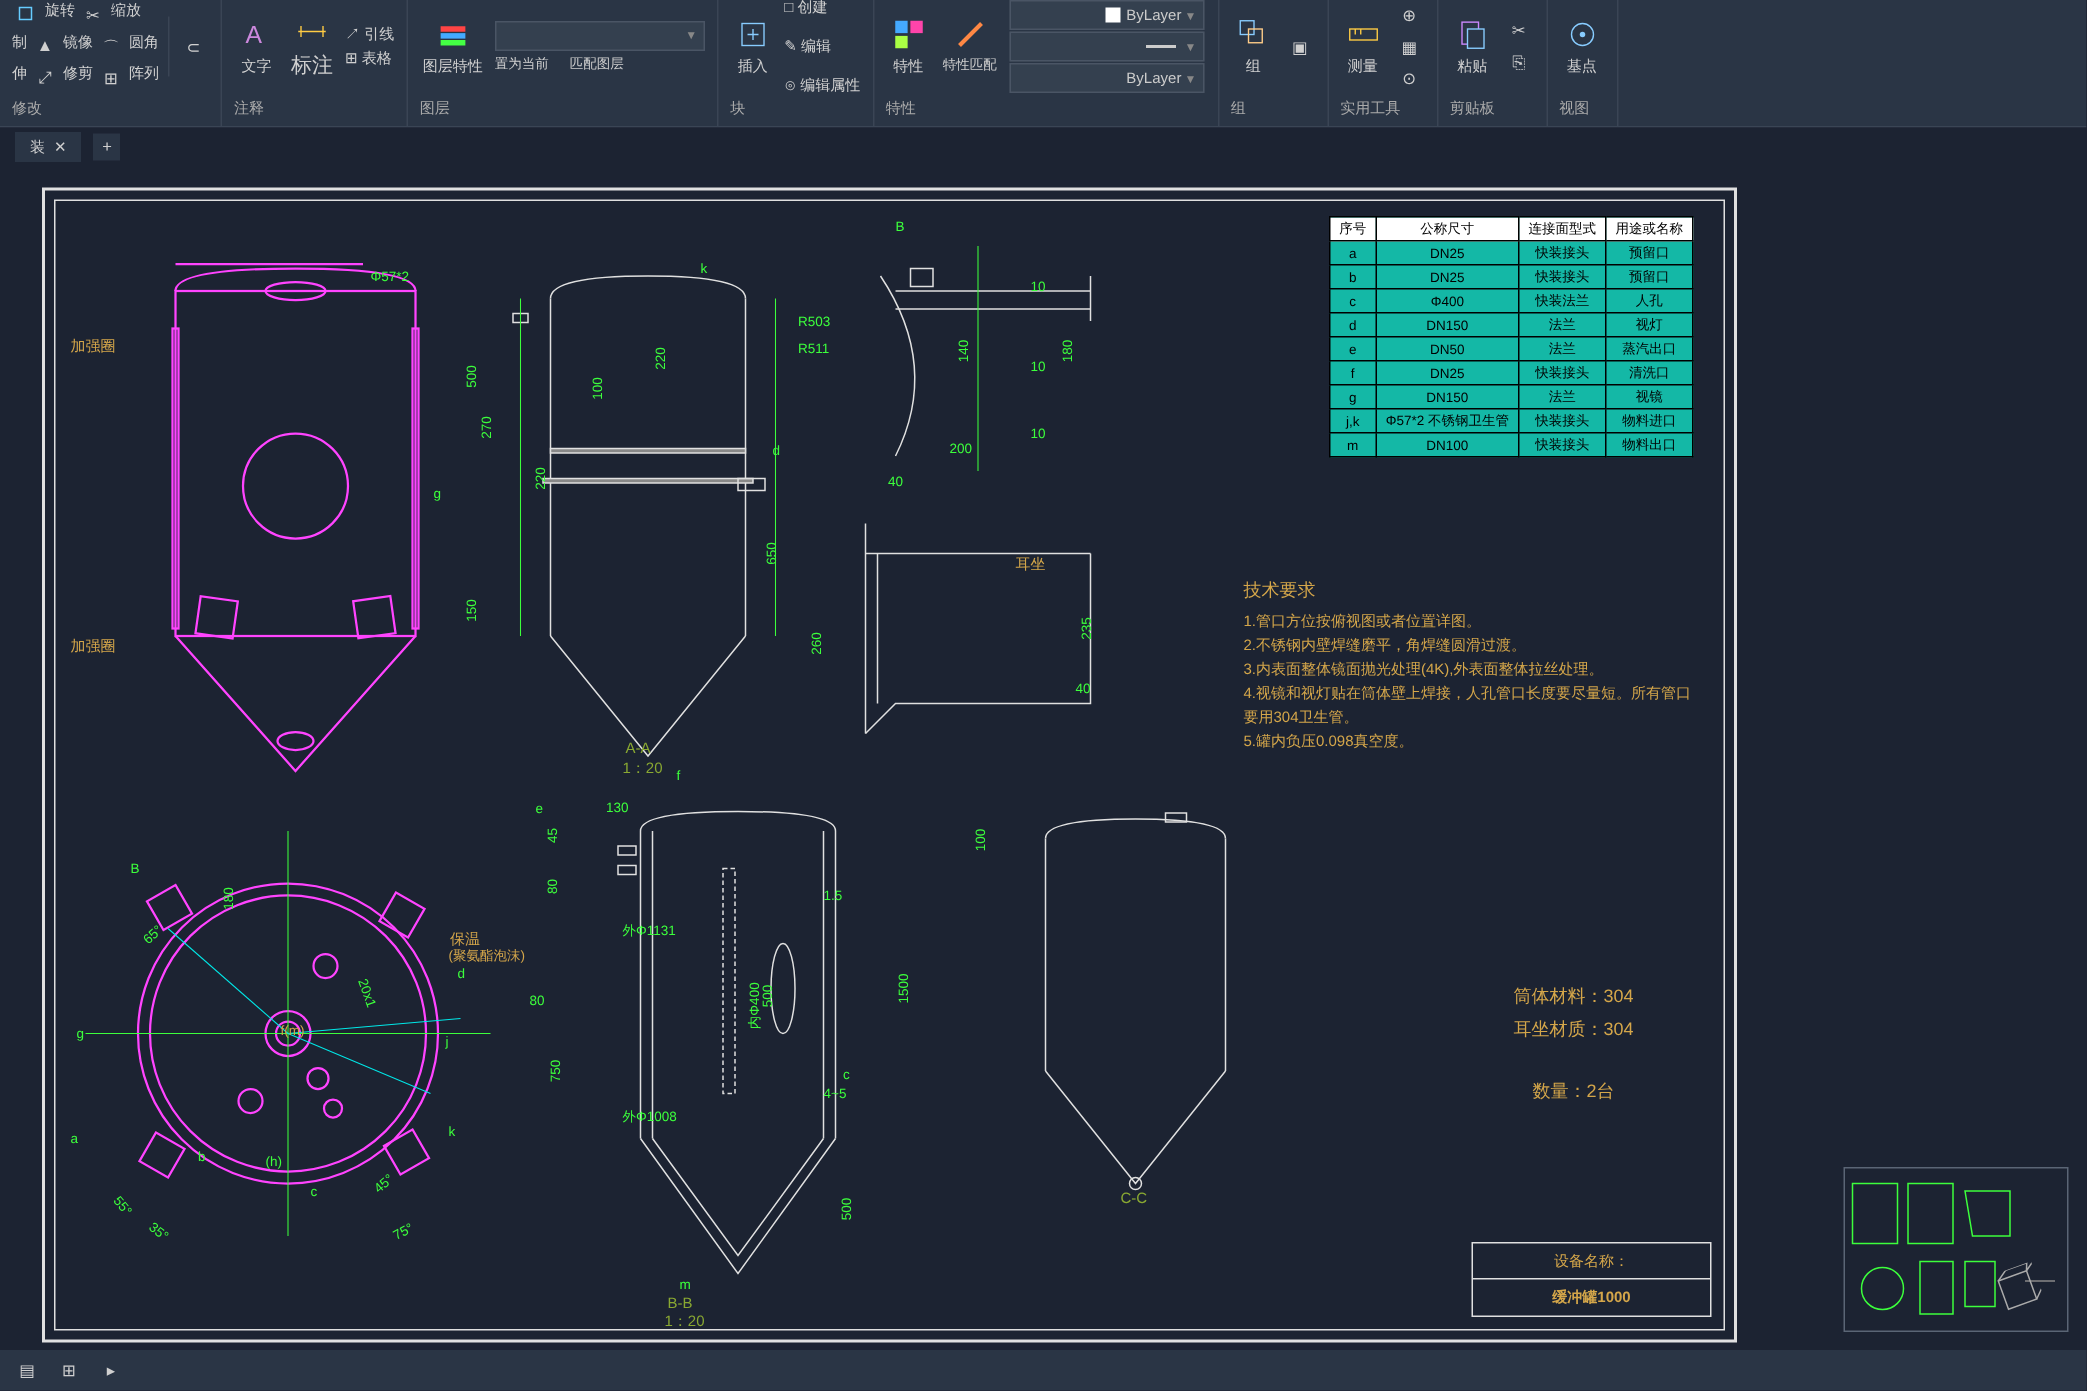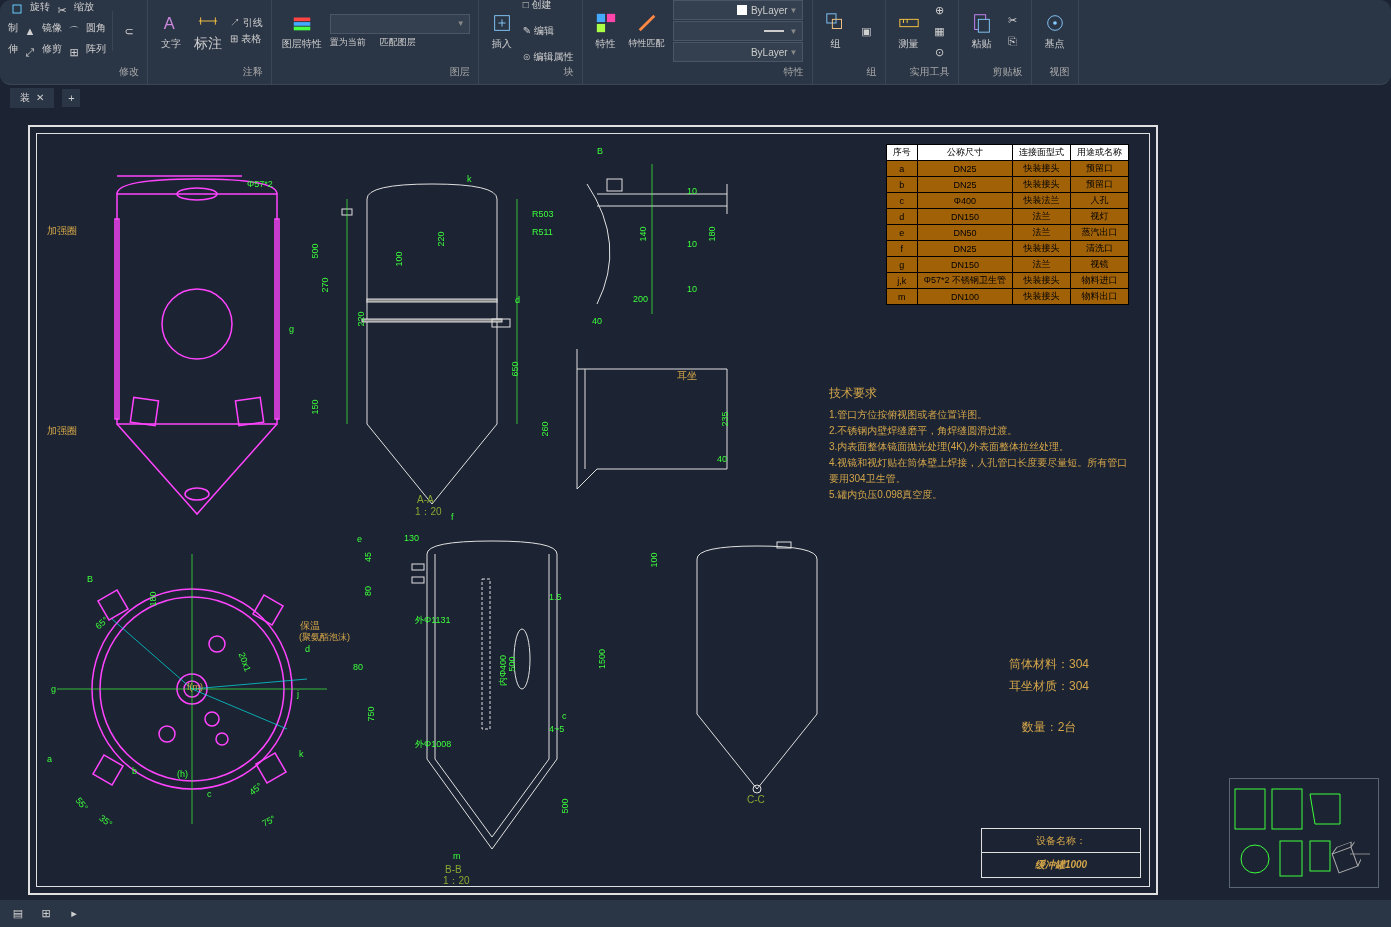"旋转" .ribbon { border-radius: 11px -> none }
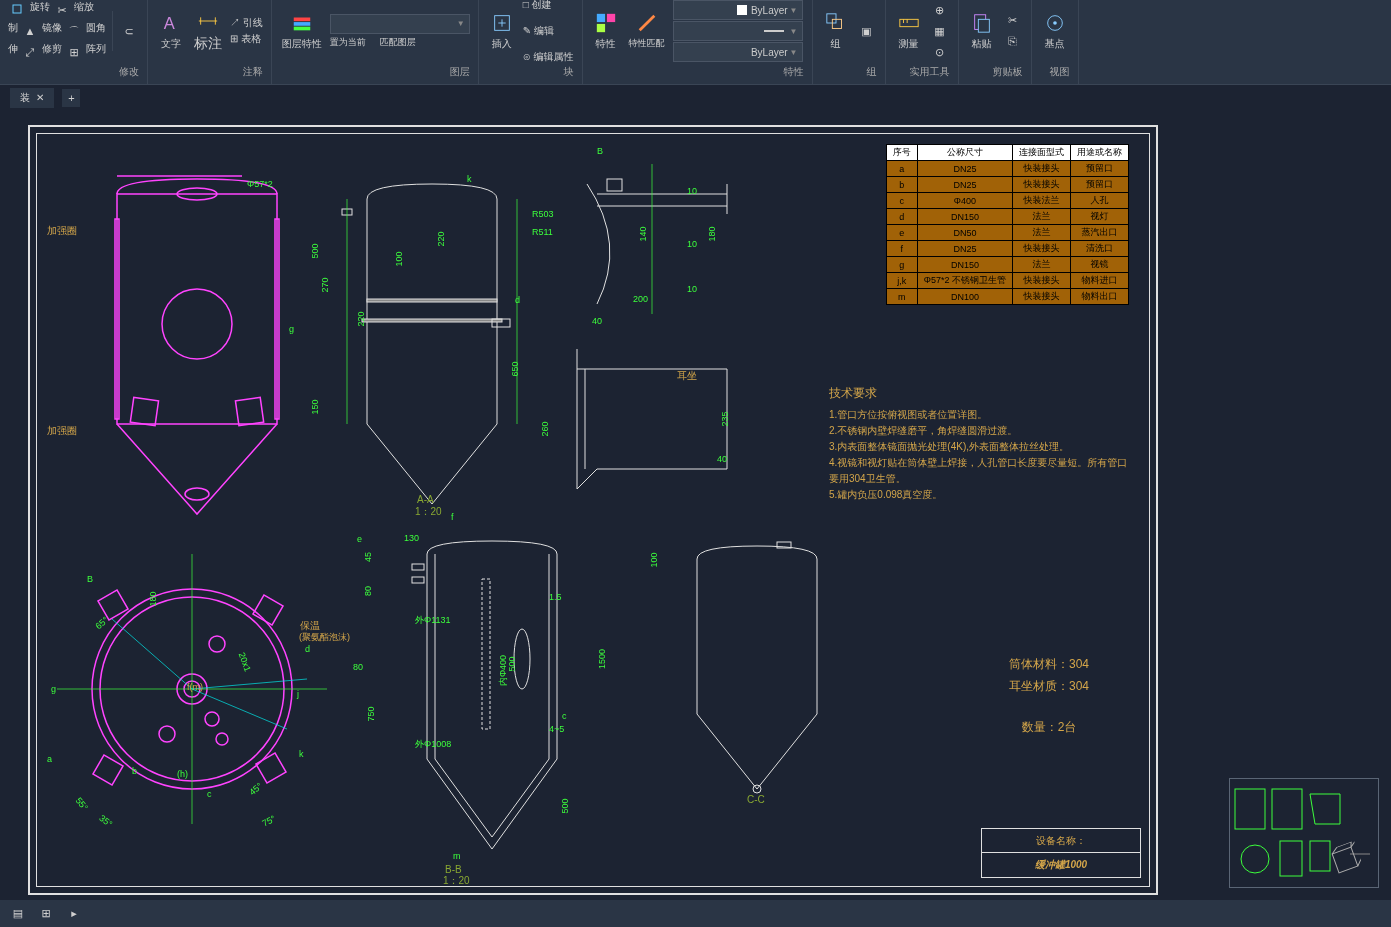"修改" .ribbon-panel-title { text-align: right -> left }
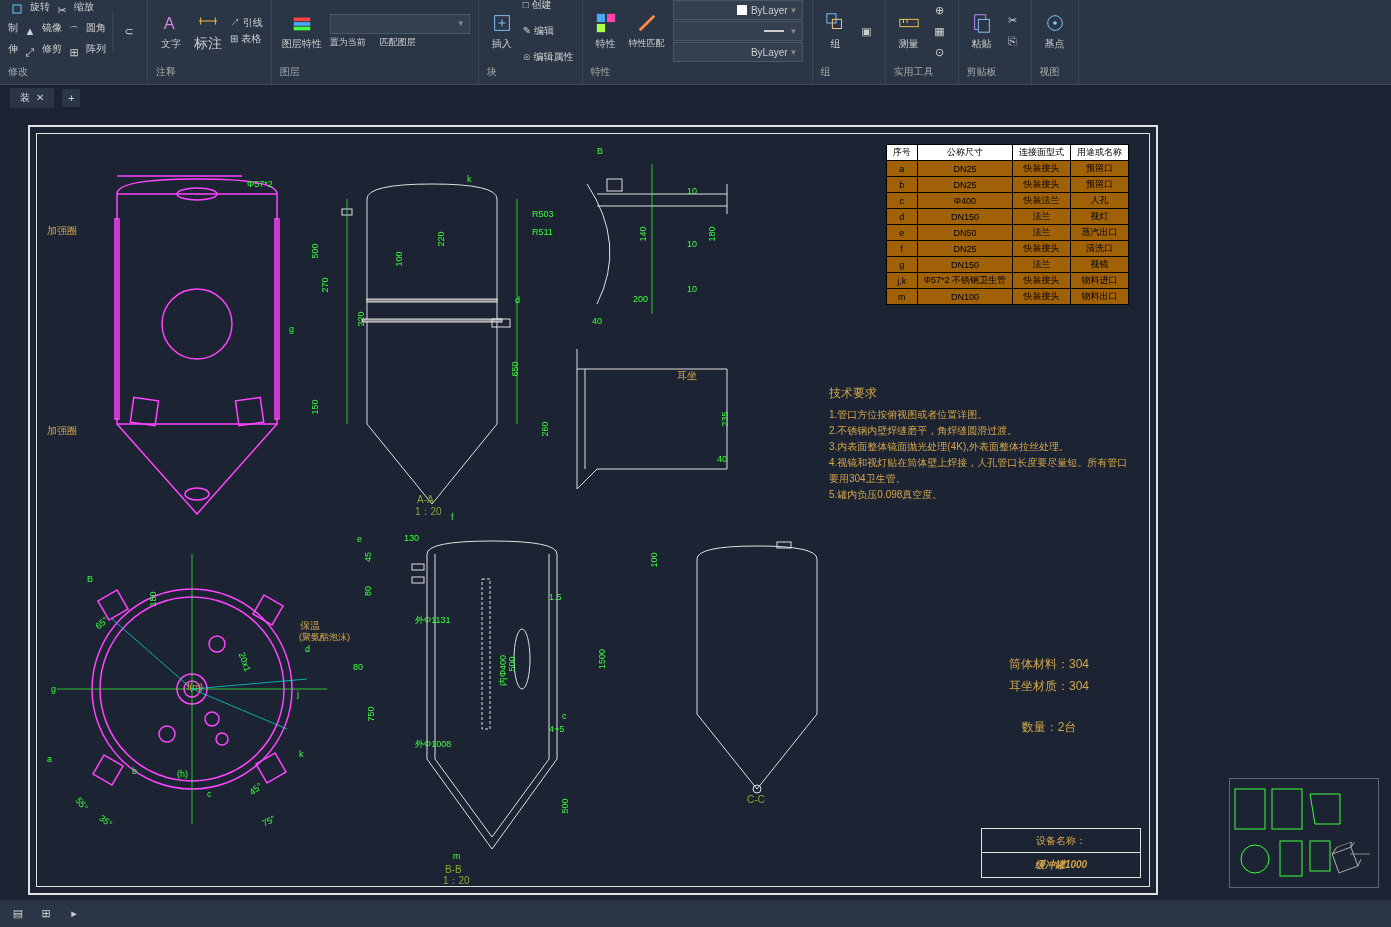"序号" .nozzle-table { background: #a16207 -> #14b8a6 }
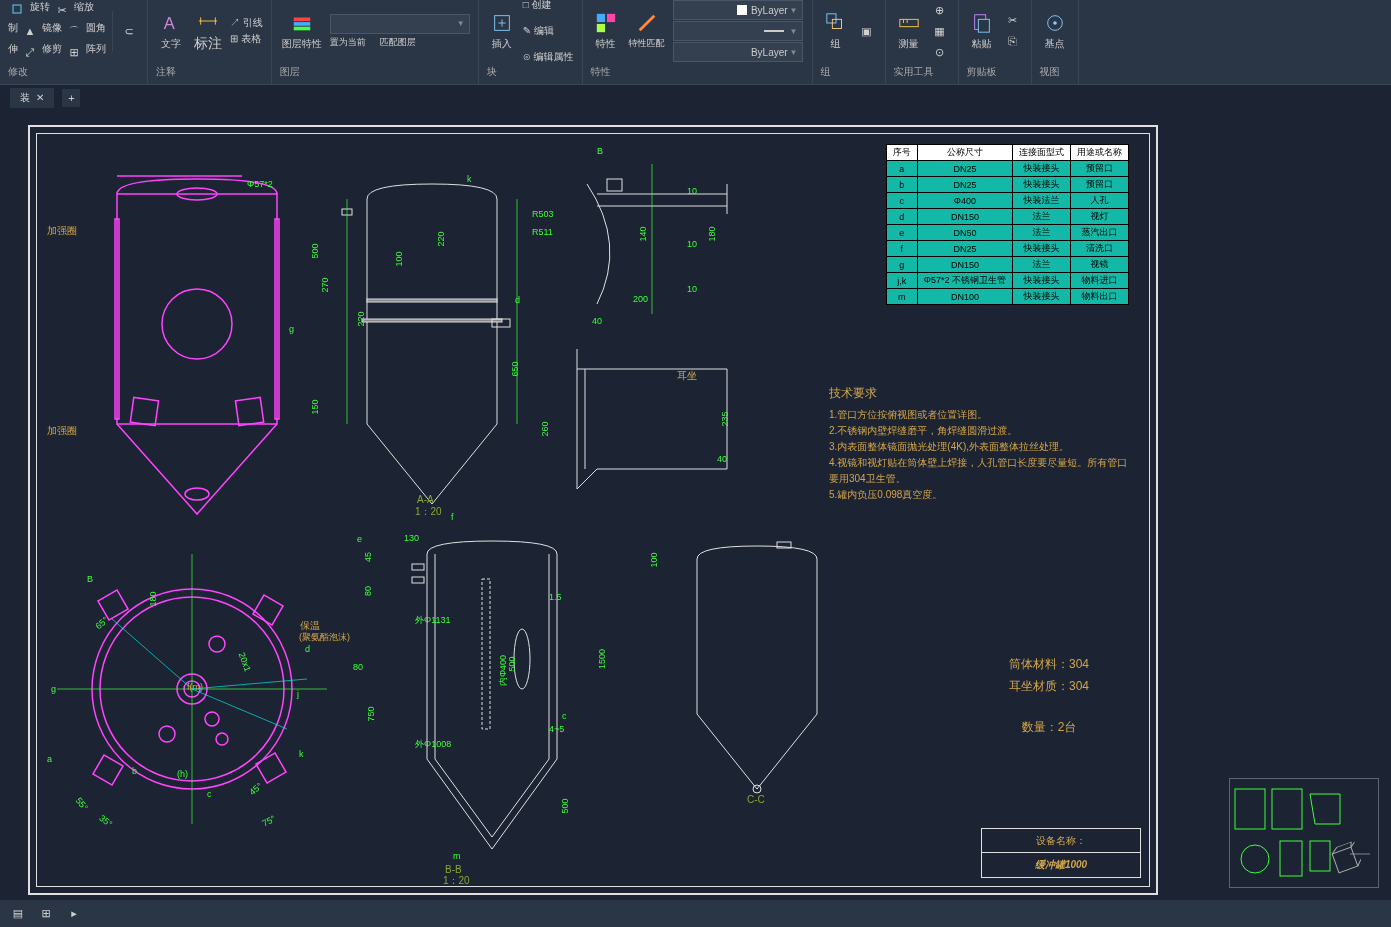"缓冲罐1000" div.title-block-row { font-style: italic -> none }
